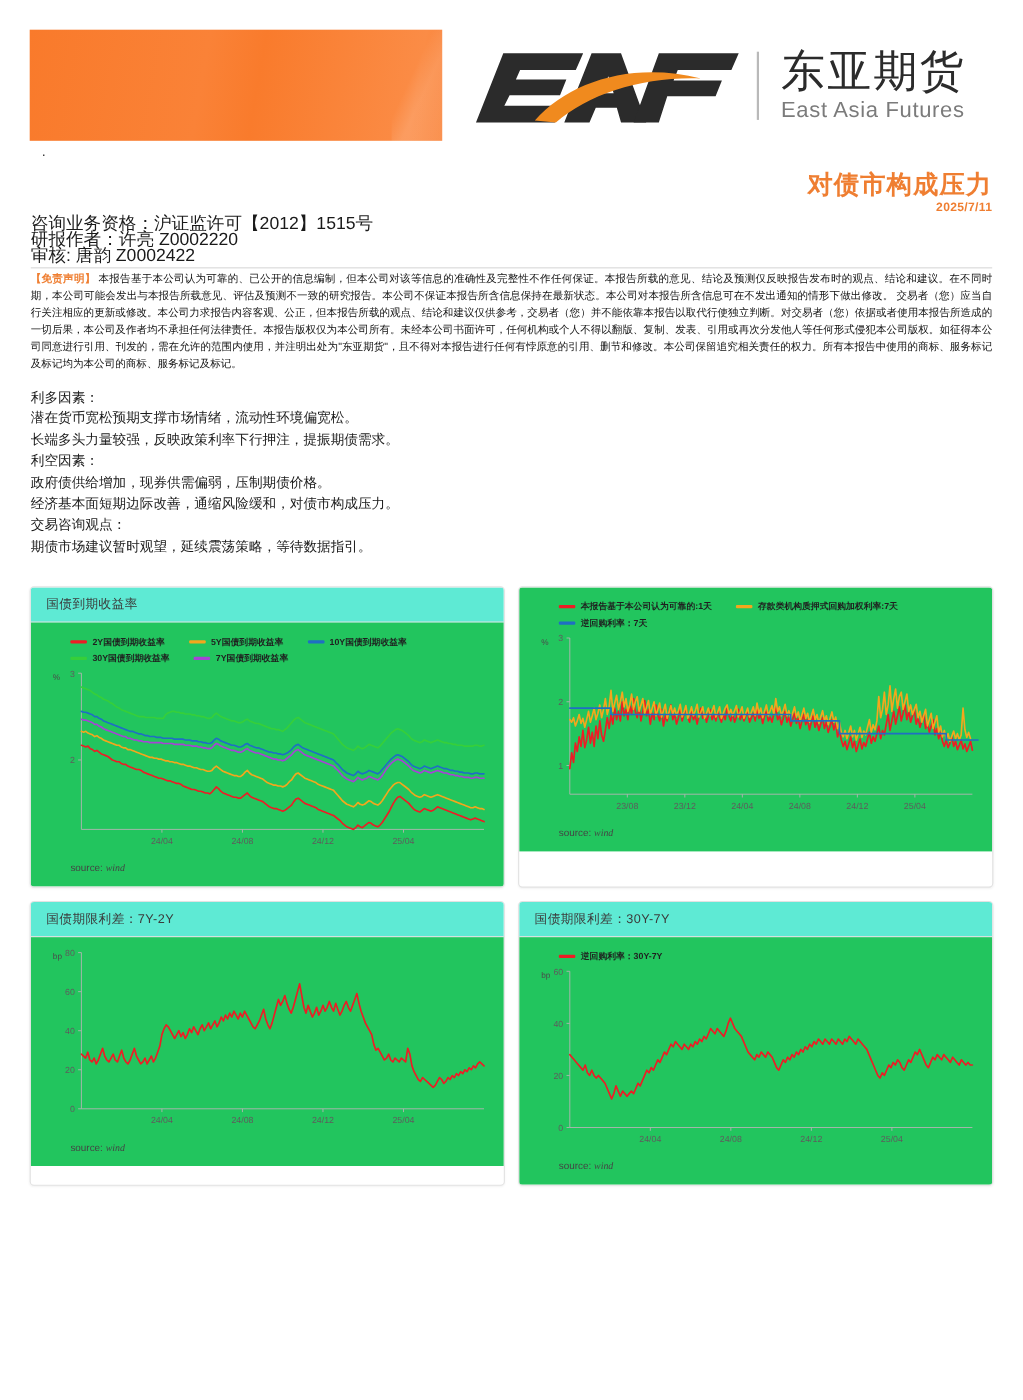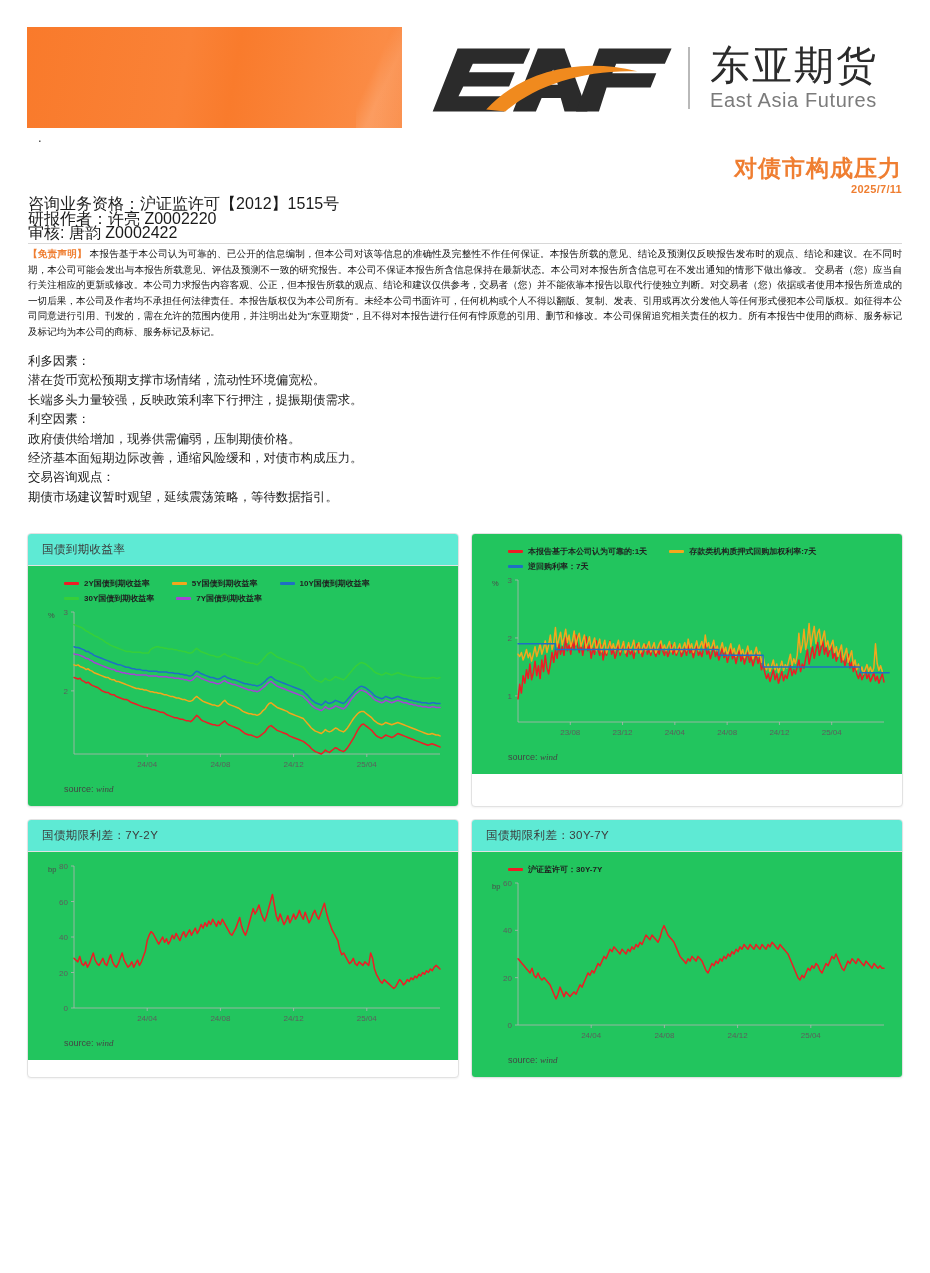"沪证监许可：30Y-7Y" span { text: 沪证监许可 -> 逆回购利率 }
